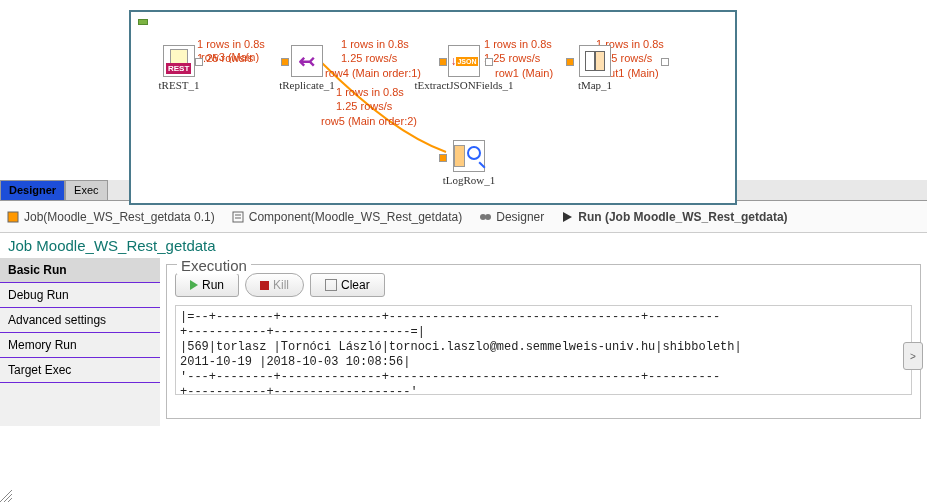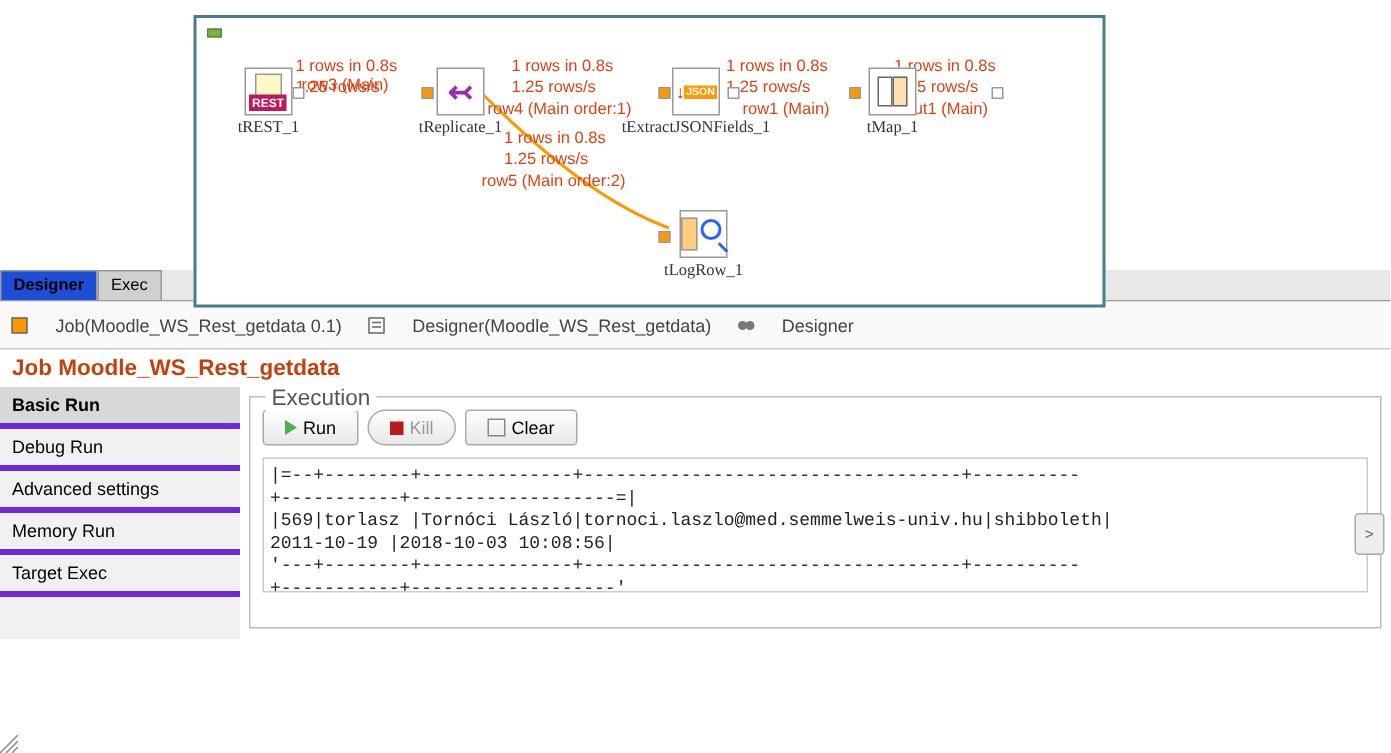"Job(Moodle_WS_Rest_getdata 0.1)" .view-tab { gap: 17px -> 4px }
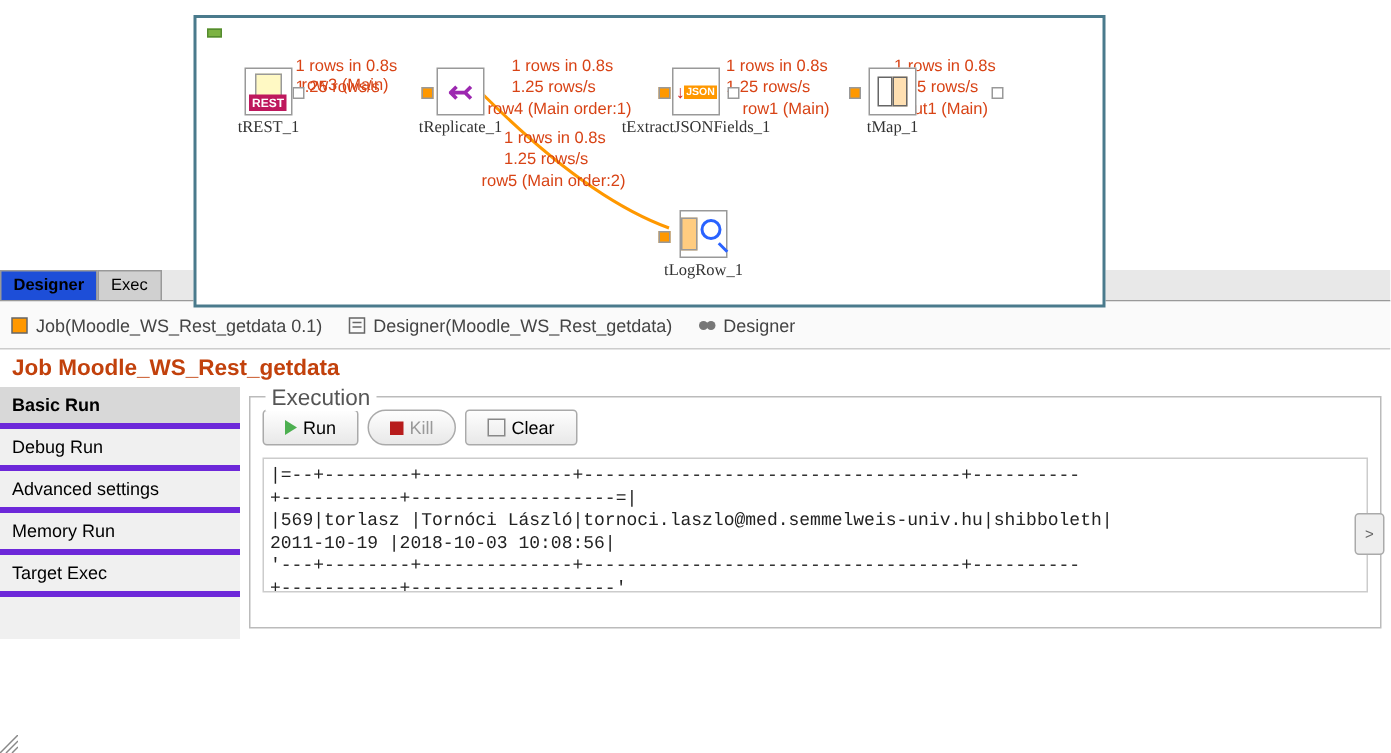"Designer(Moodle_WS_Rest_getdata)" span { text: Designer -> Component }
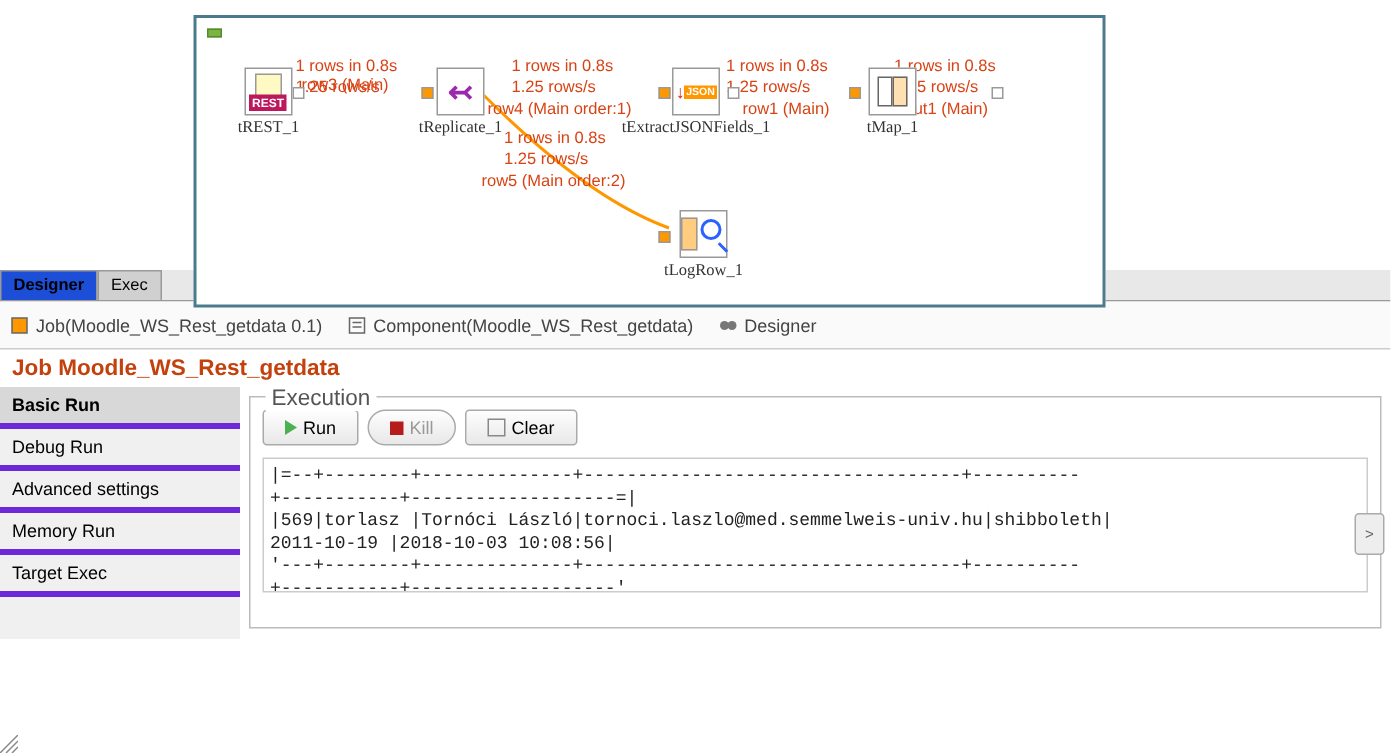"Run (Job Moodle_WS_Rest_getdata)" div.view-tab { html: none -> <div> <span> <svg> <polygon></polygon> </svg> </span> <span>Run (Job Moodle_WS_Rest_getdata)</span> </div> }
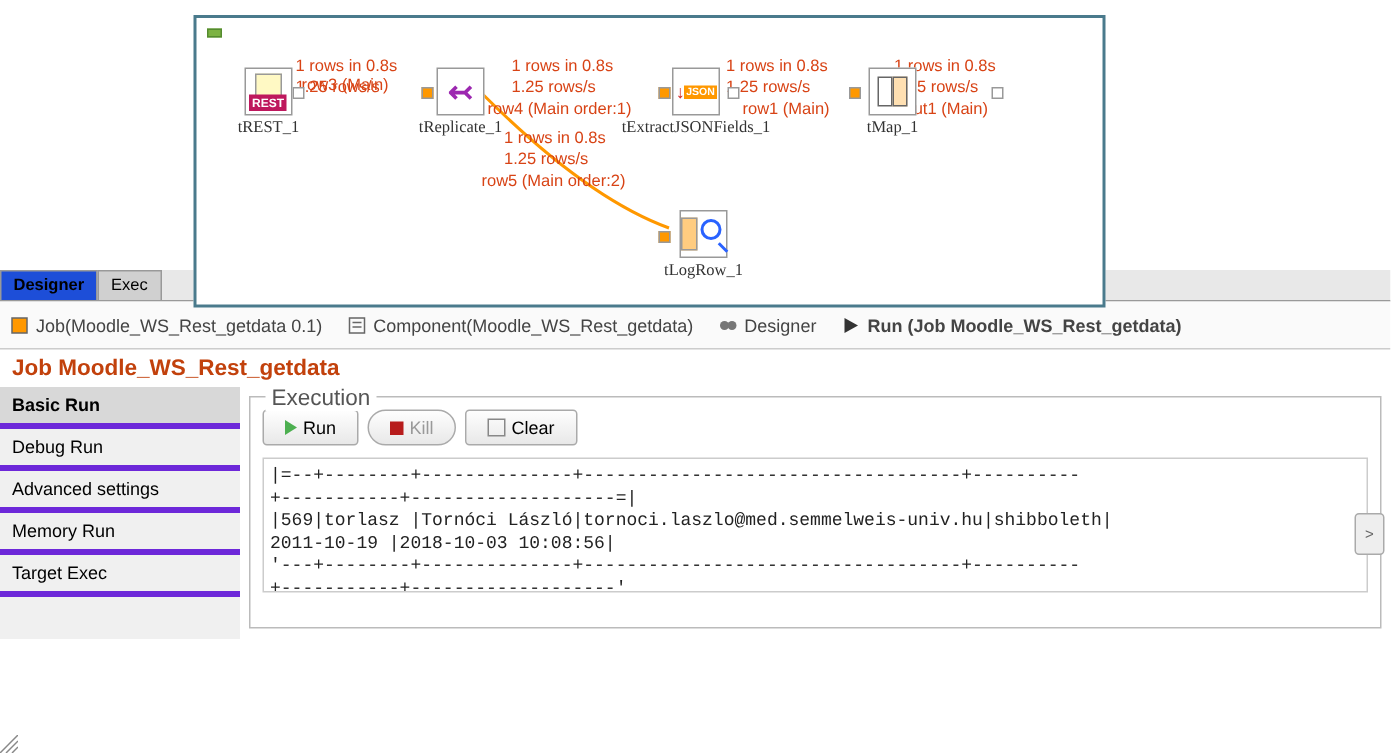"Job Moodle_WS_Rest_getdata" .job-title { color: #c2410c -> #0f766e; font-weight: bold -> normal }
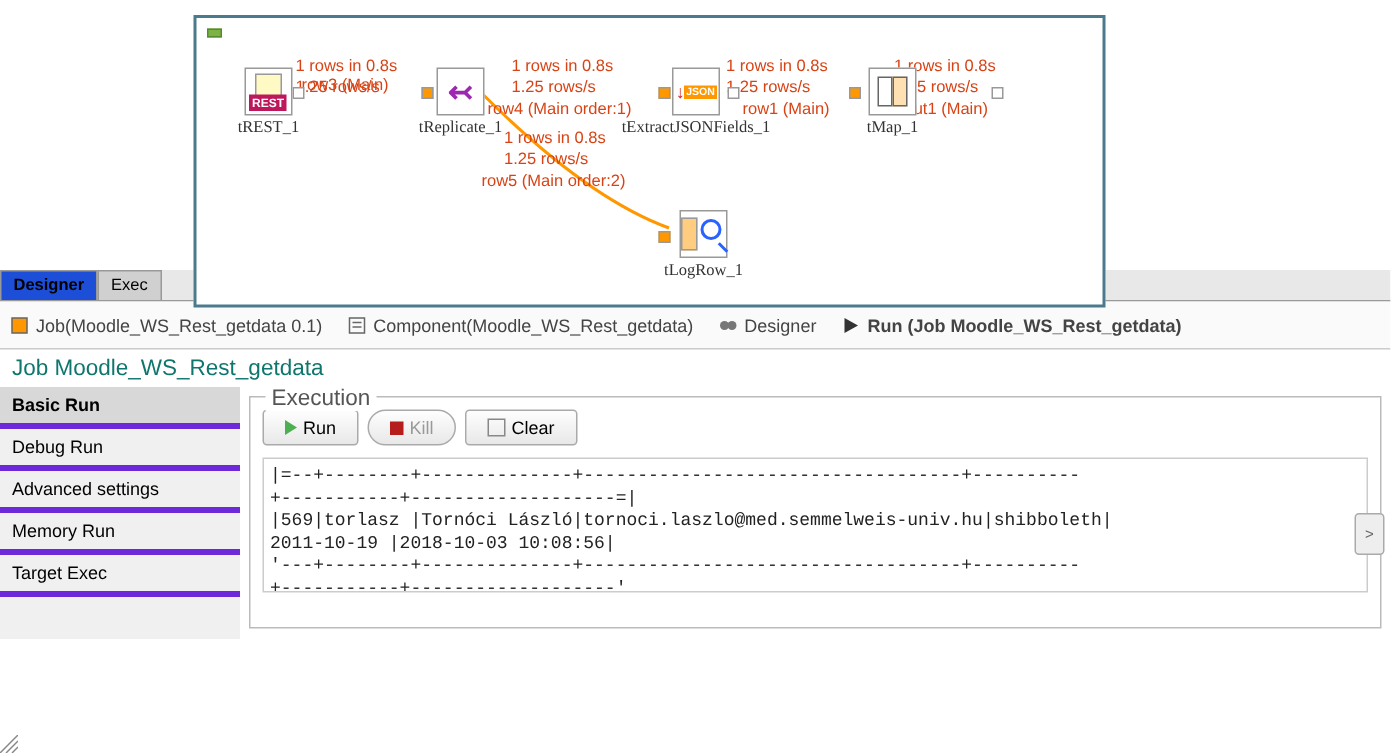"Basic Run" .sidebar-item { border-bottom: 4px solid #6d28d9 -> 1px solid #6d28d9 }
